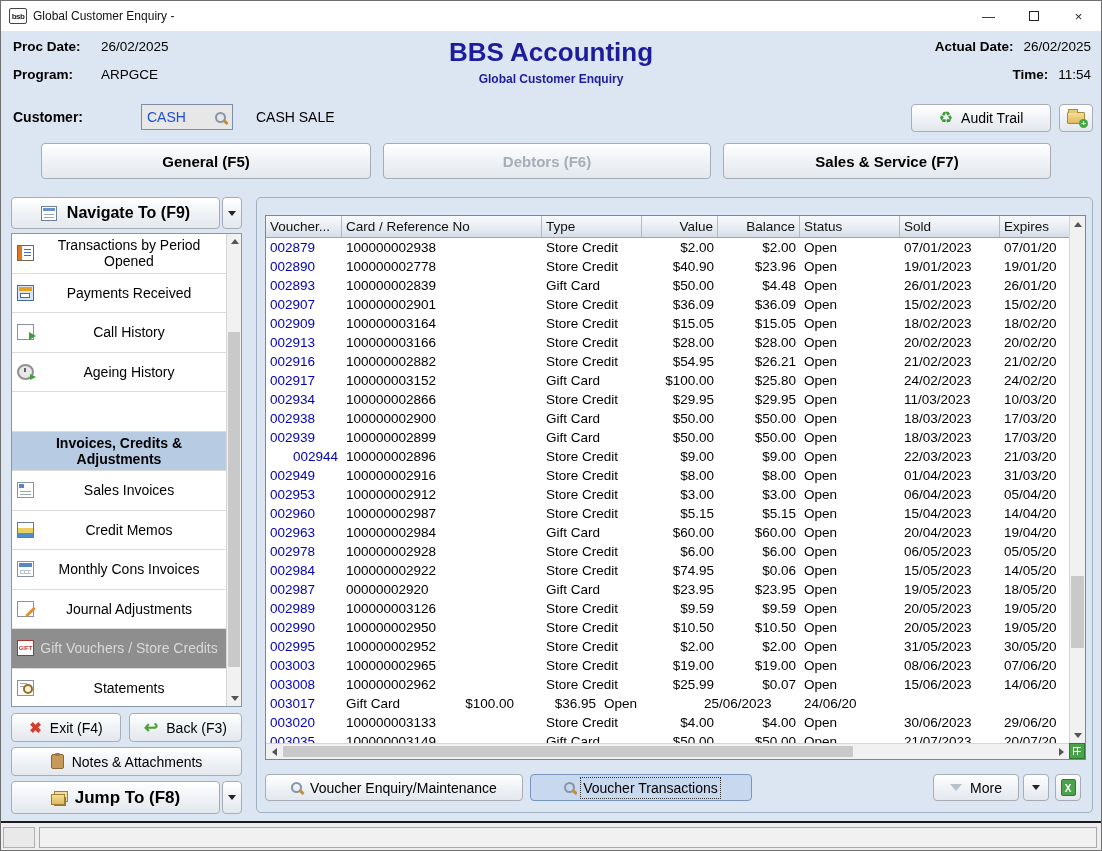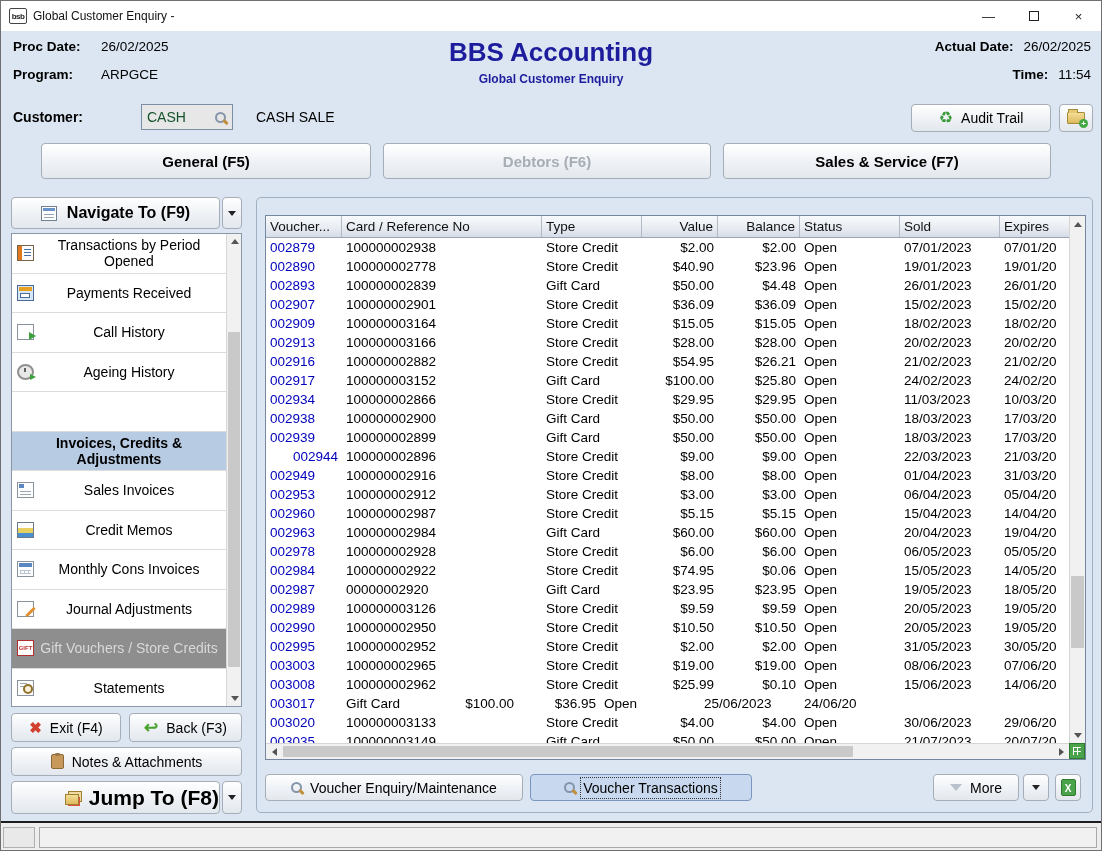"CASH" .cust-input .val { color: #14532d -> #1d4ed8 }
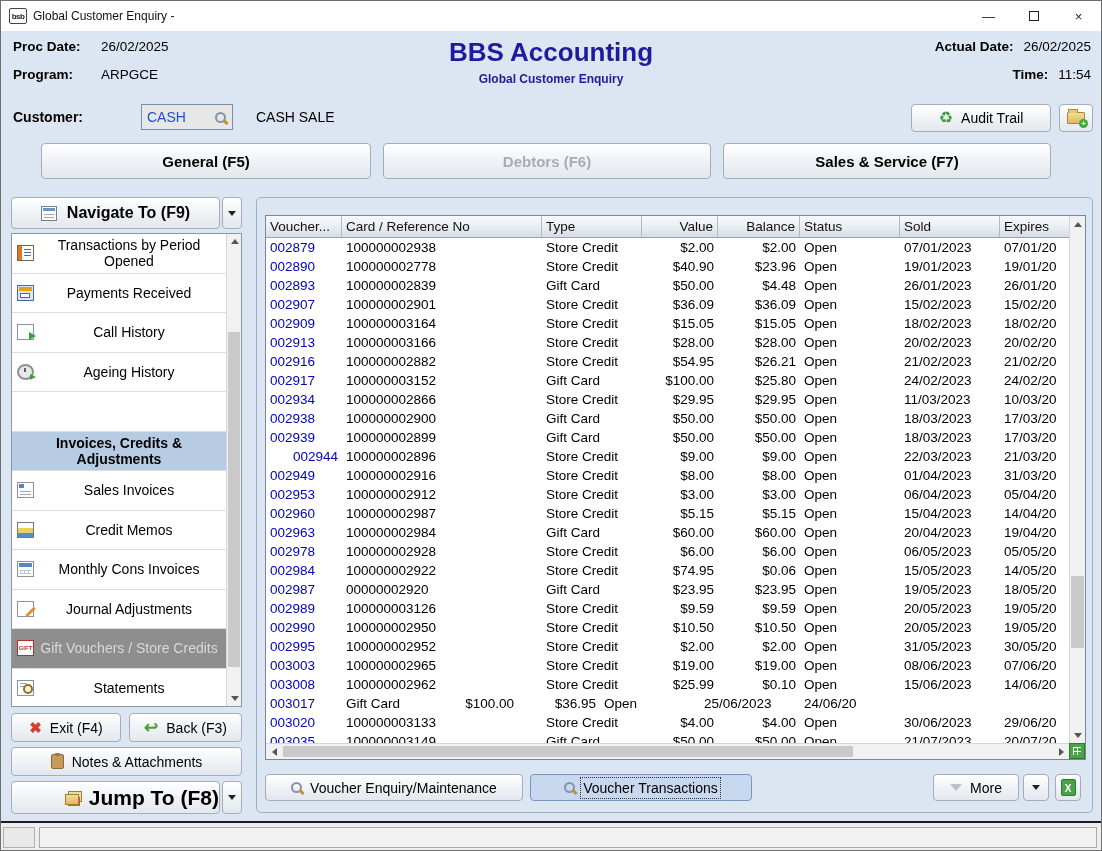"$0.10" div.td { text: $0.10 -> $0.07 }
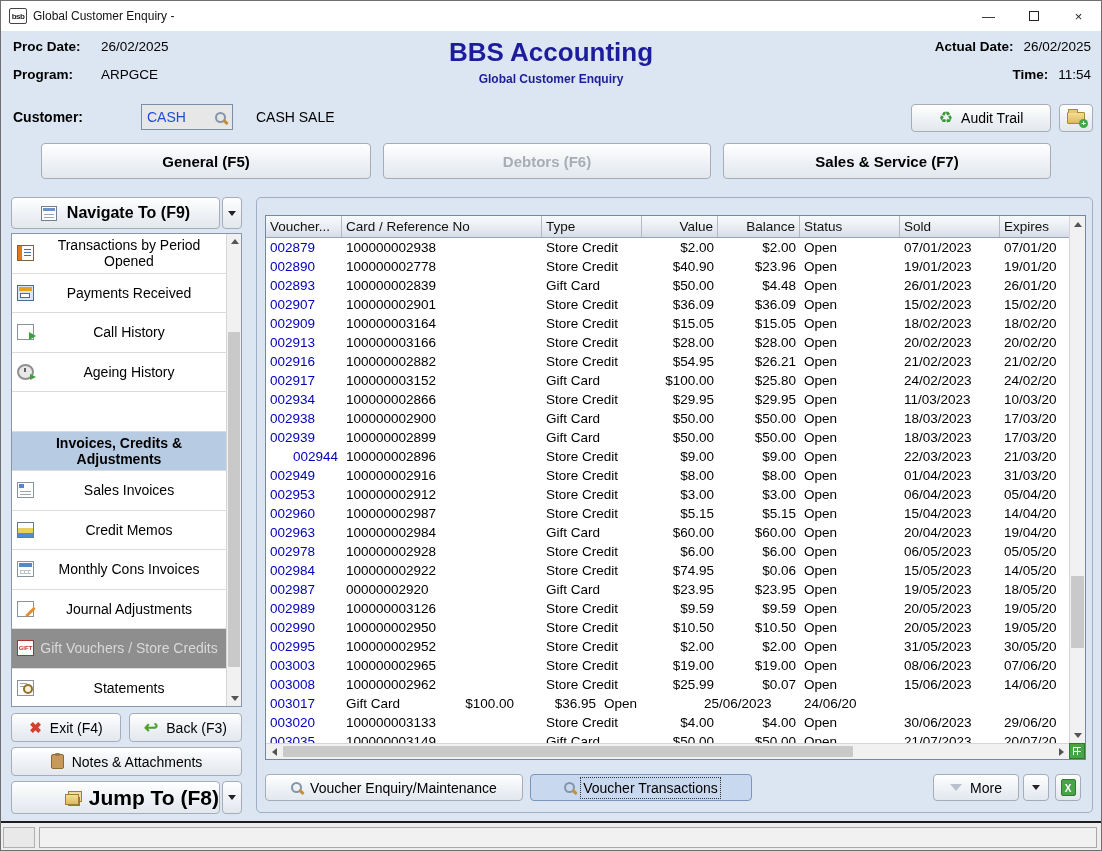"Jump To (F8)" .jump-btn { font-size: 21px -> 17px; justify-content: flex-end -> none }
